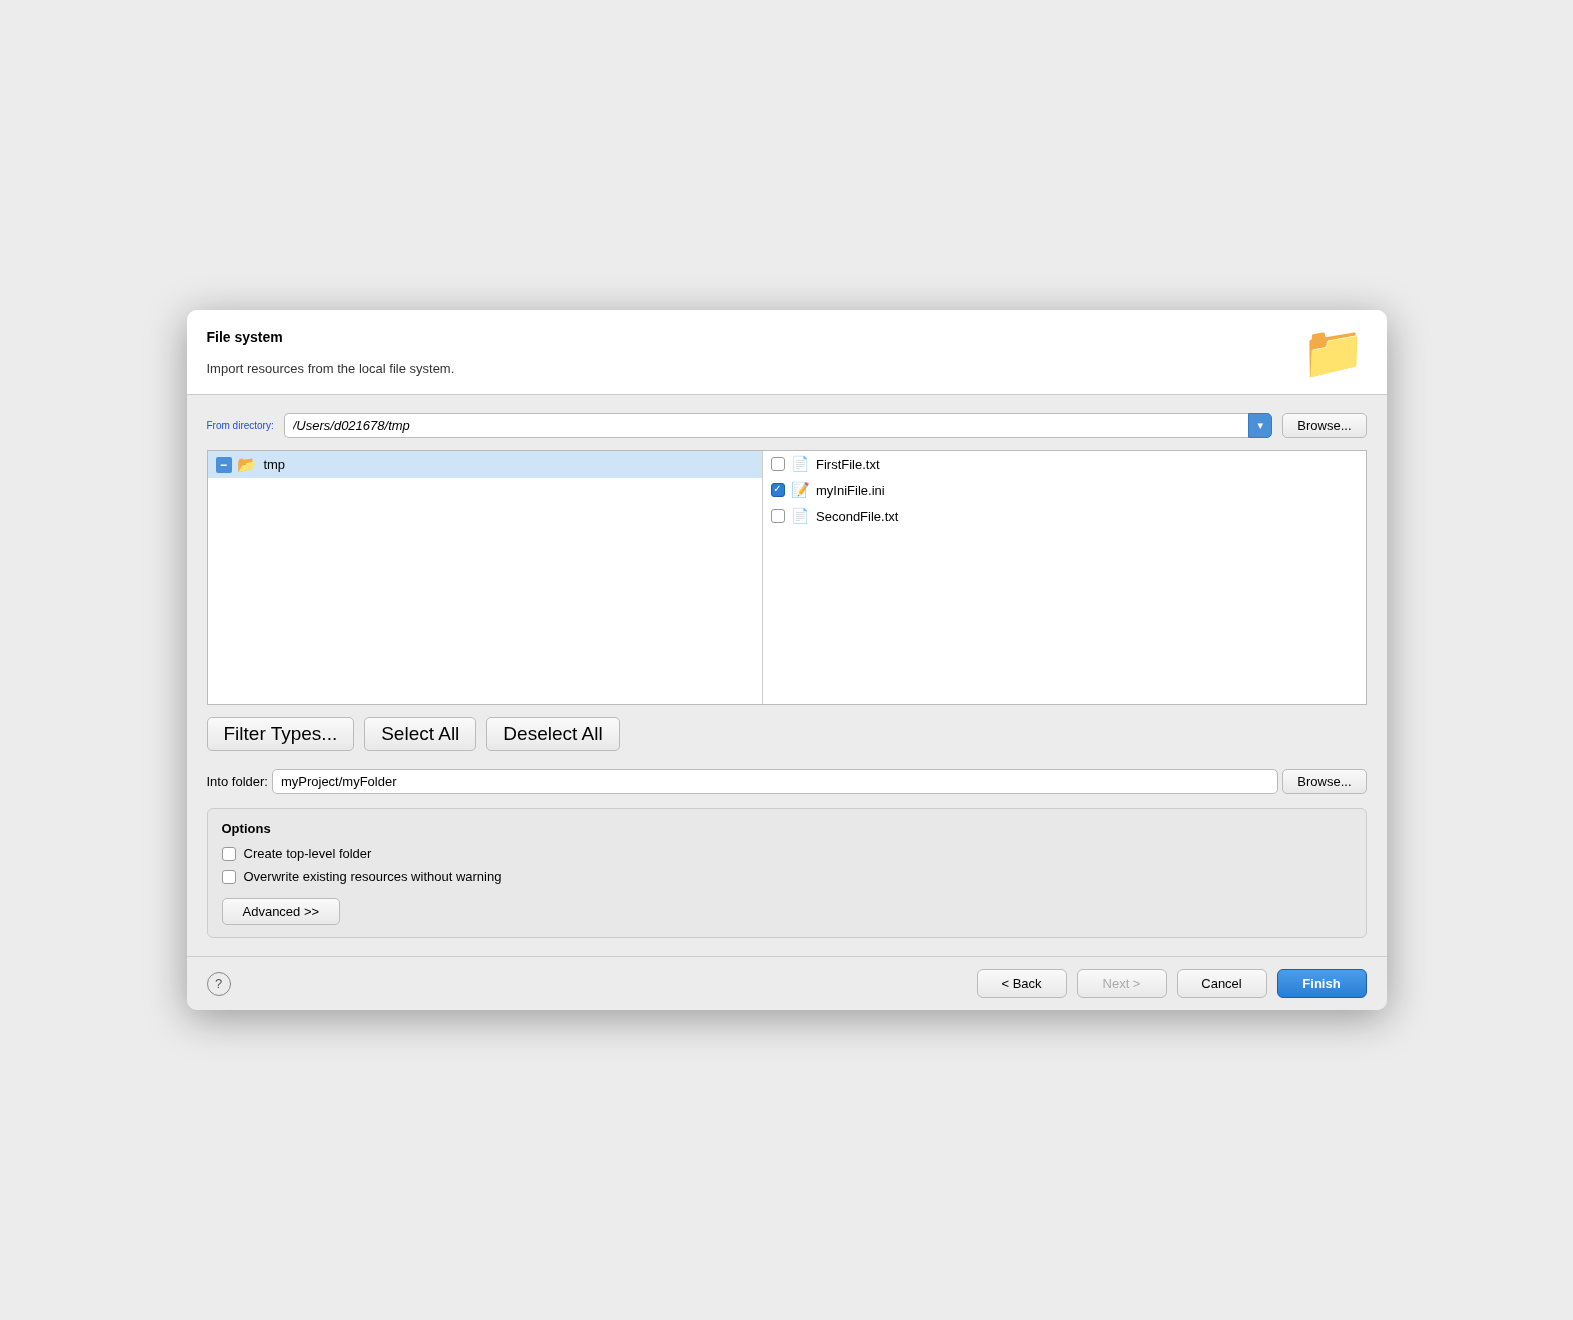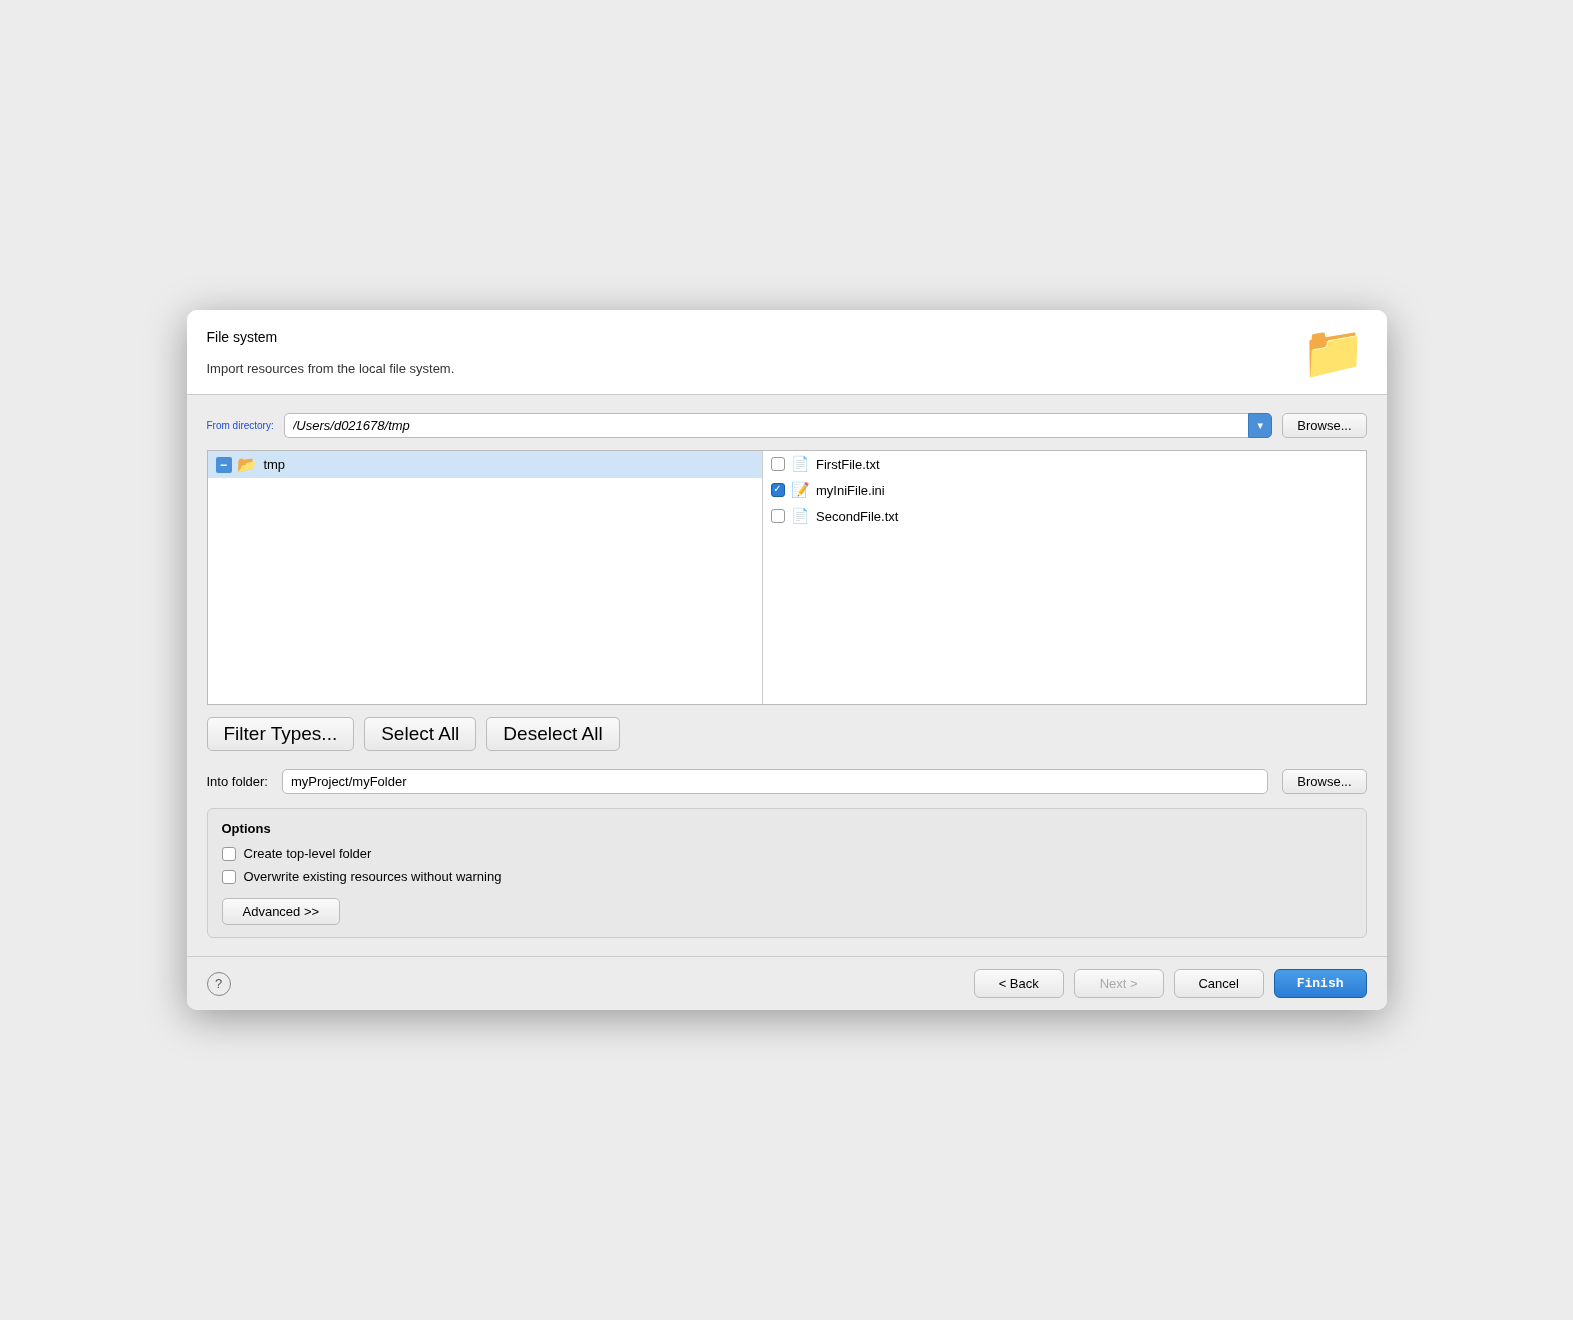"File system" .header-text h2 { font-weight: 400 -> 700 }
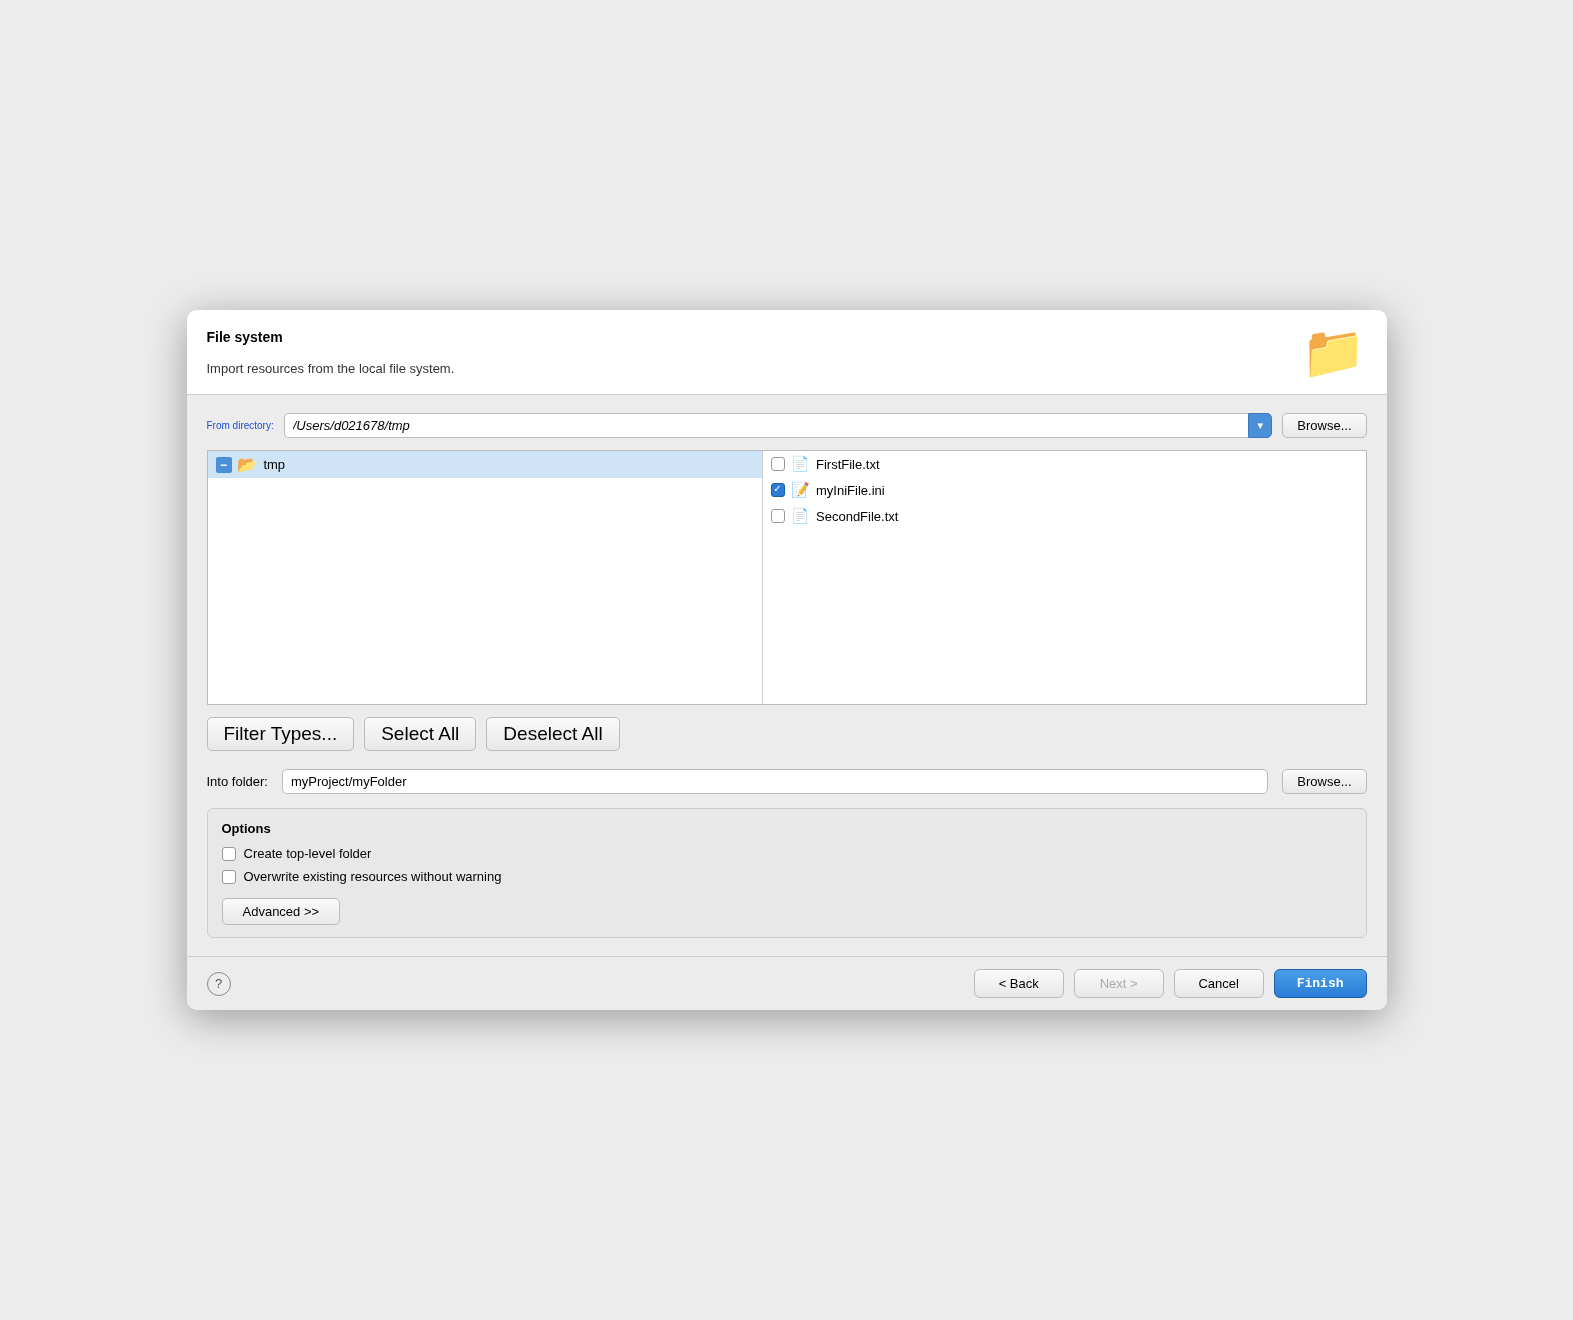"Into folder:" .into-row { gap: 14px -> 4px }
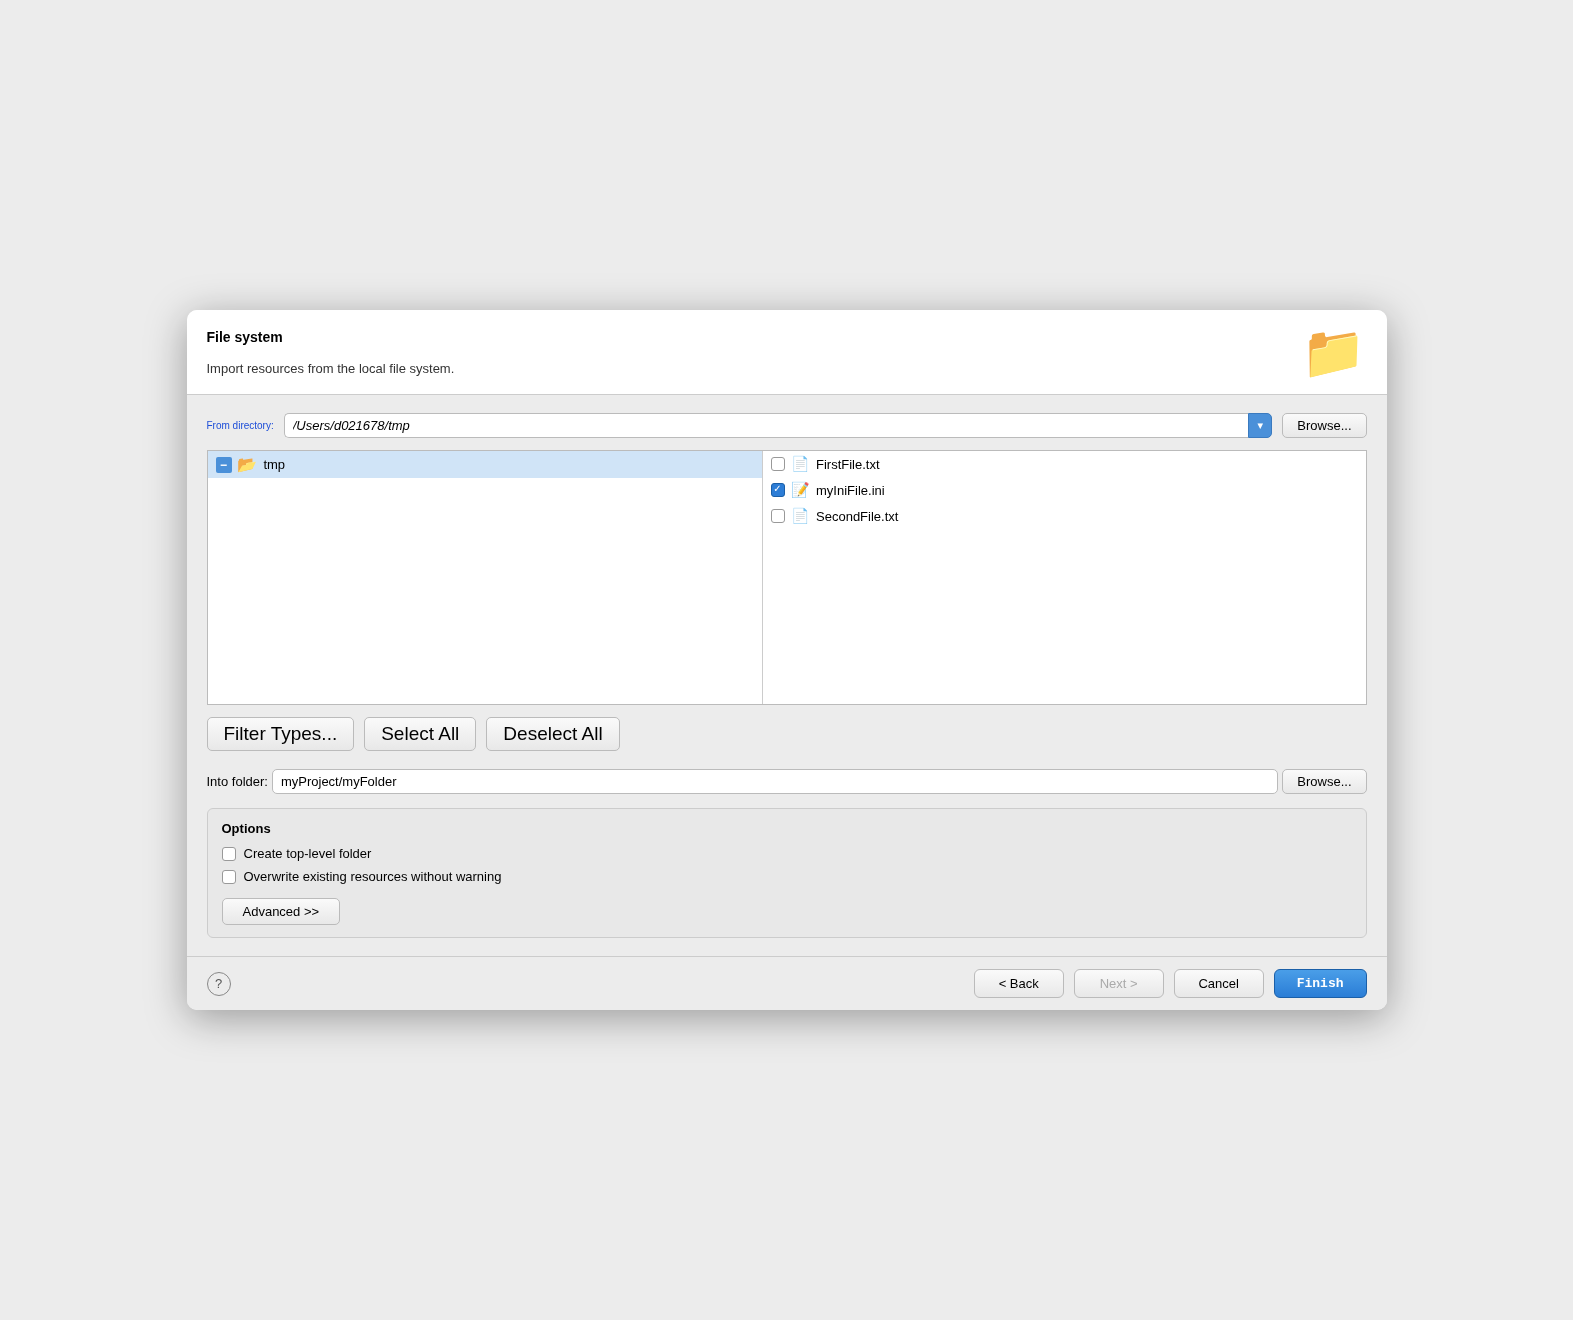"Finish" .footer-btn.primary { font-family: Liberation Mono, monospace -> none }
